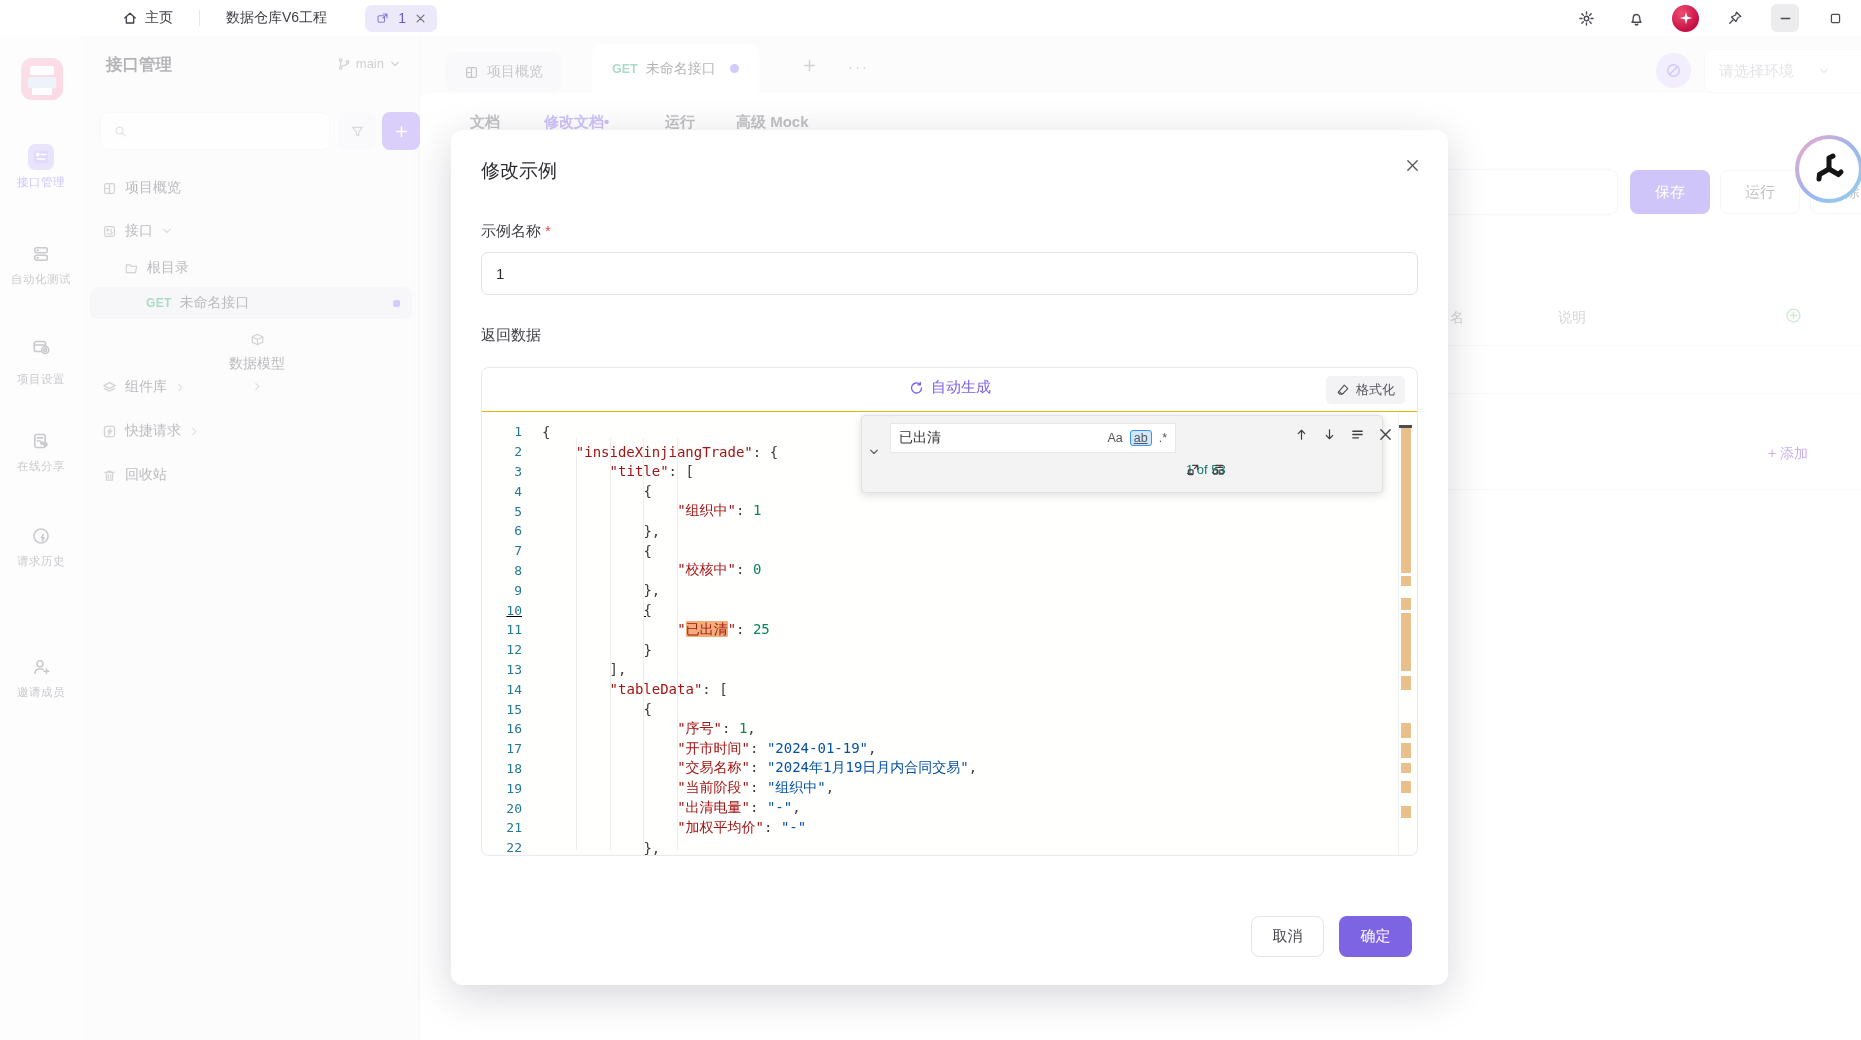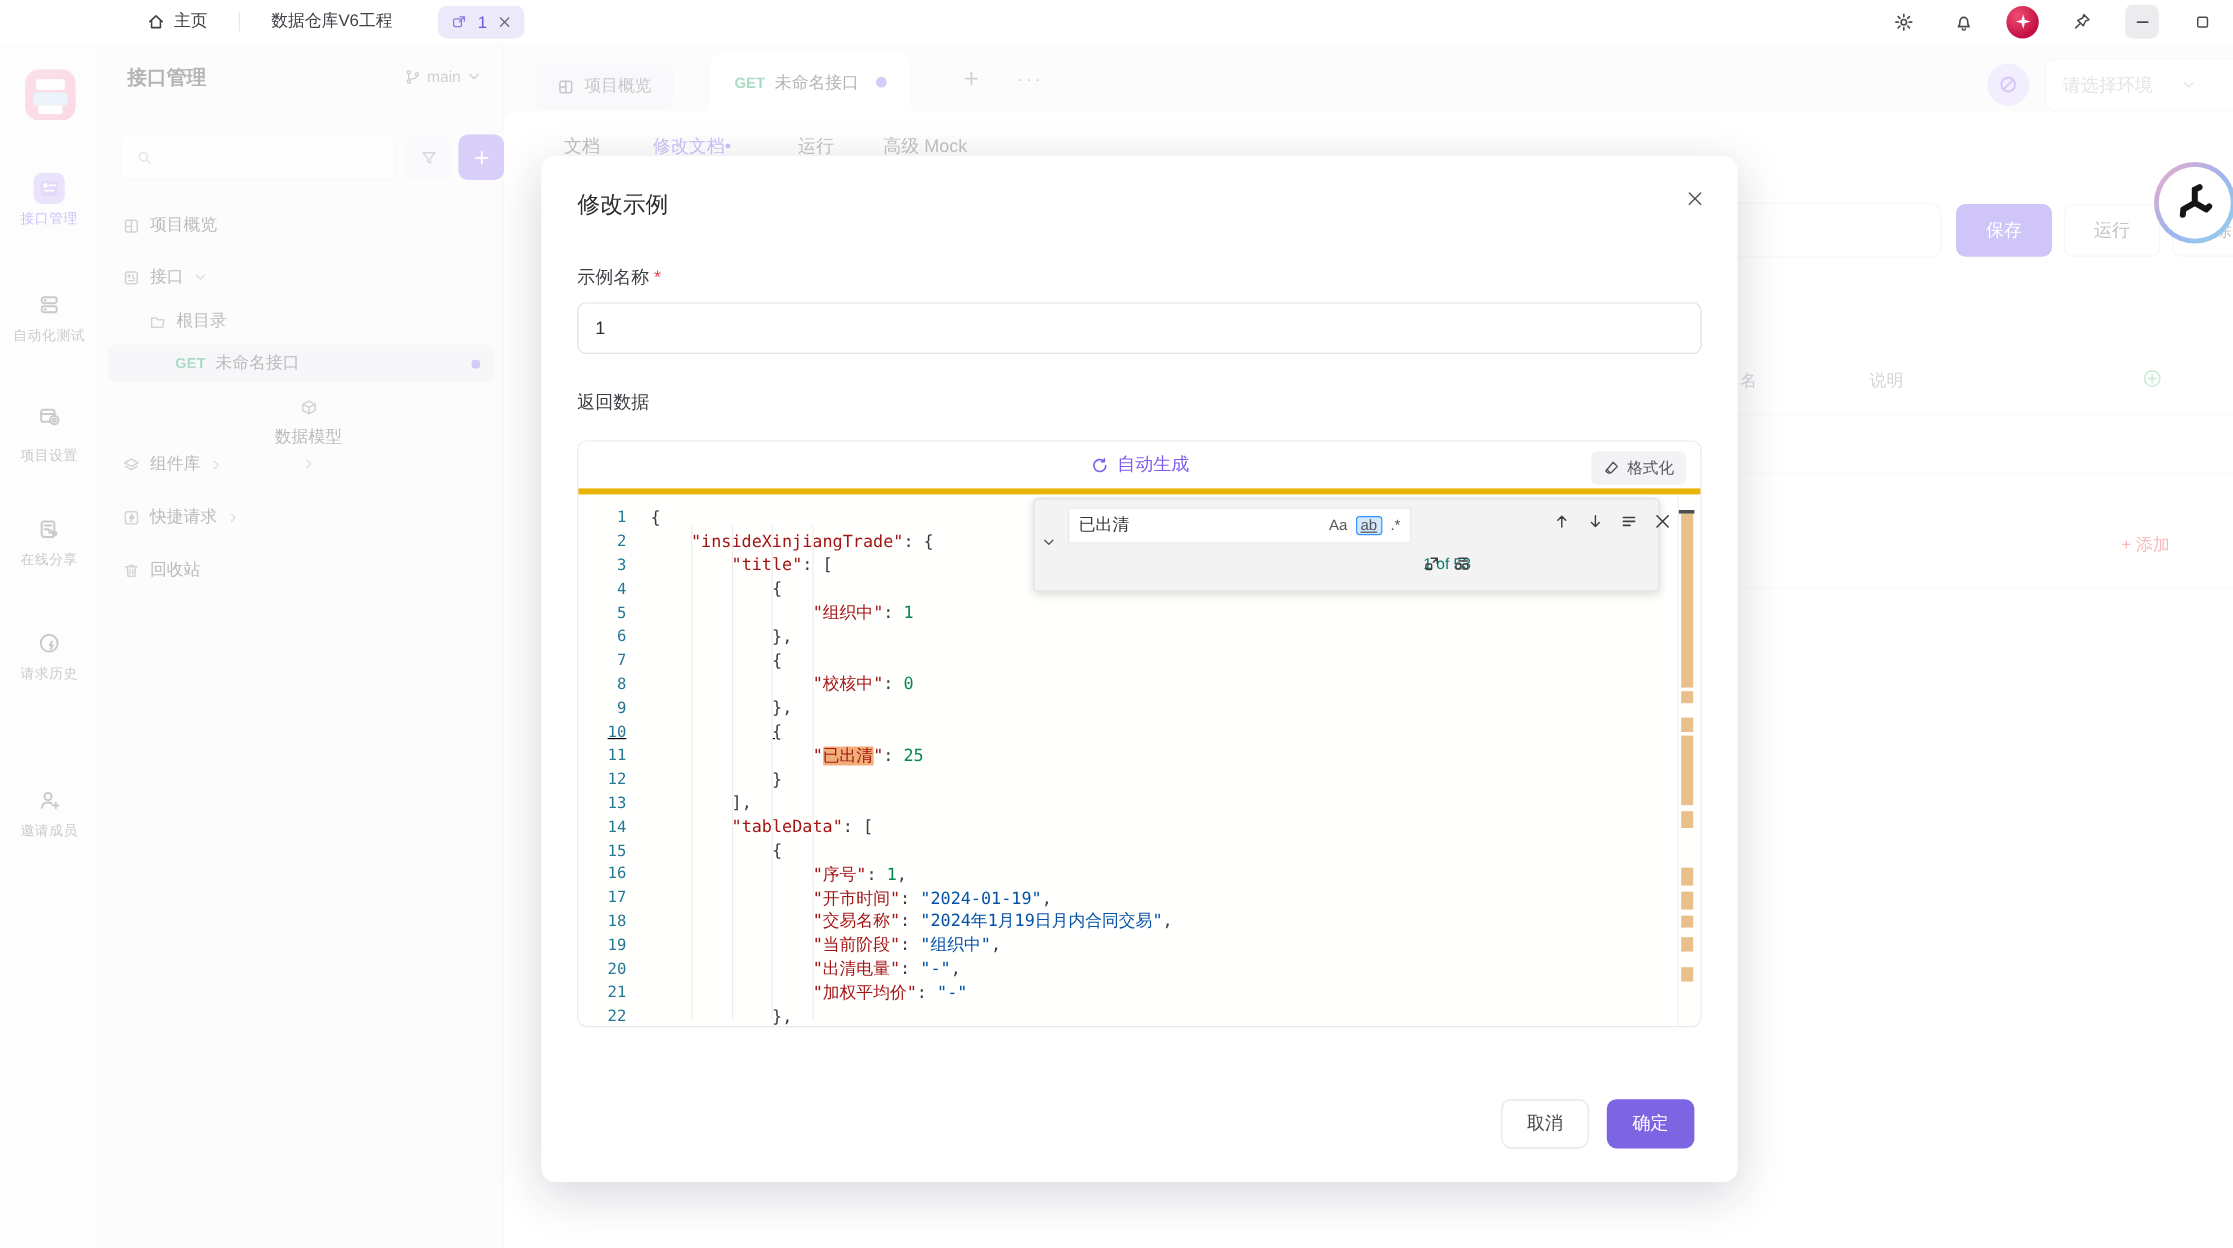"文档" .subtab { font-weight: none -> bold }
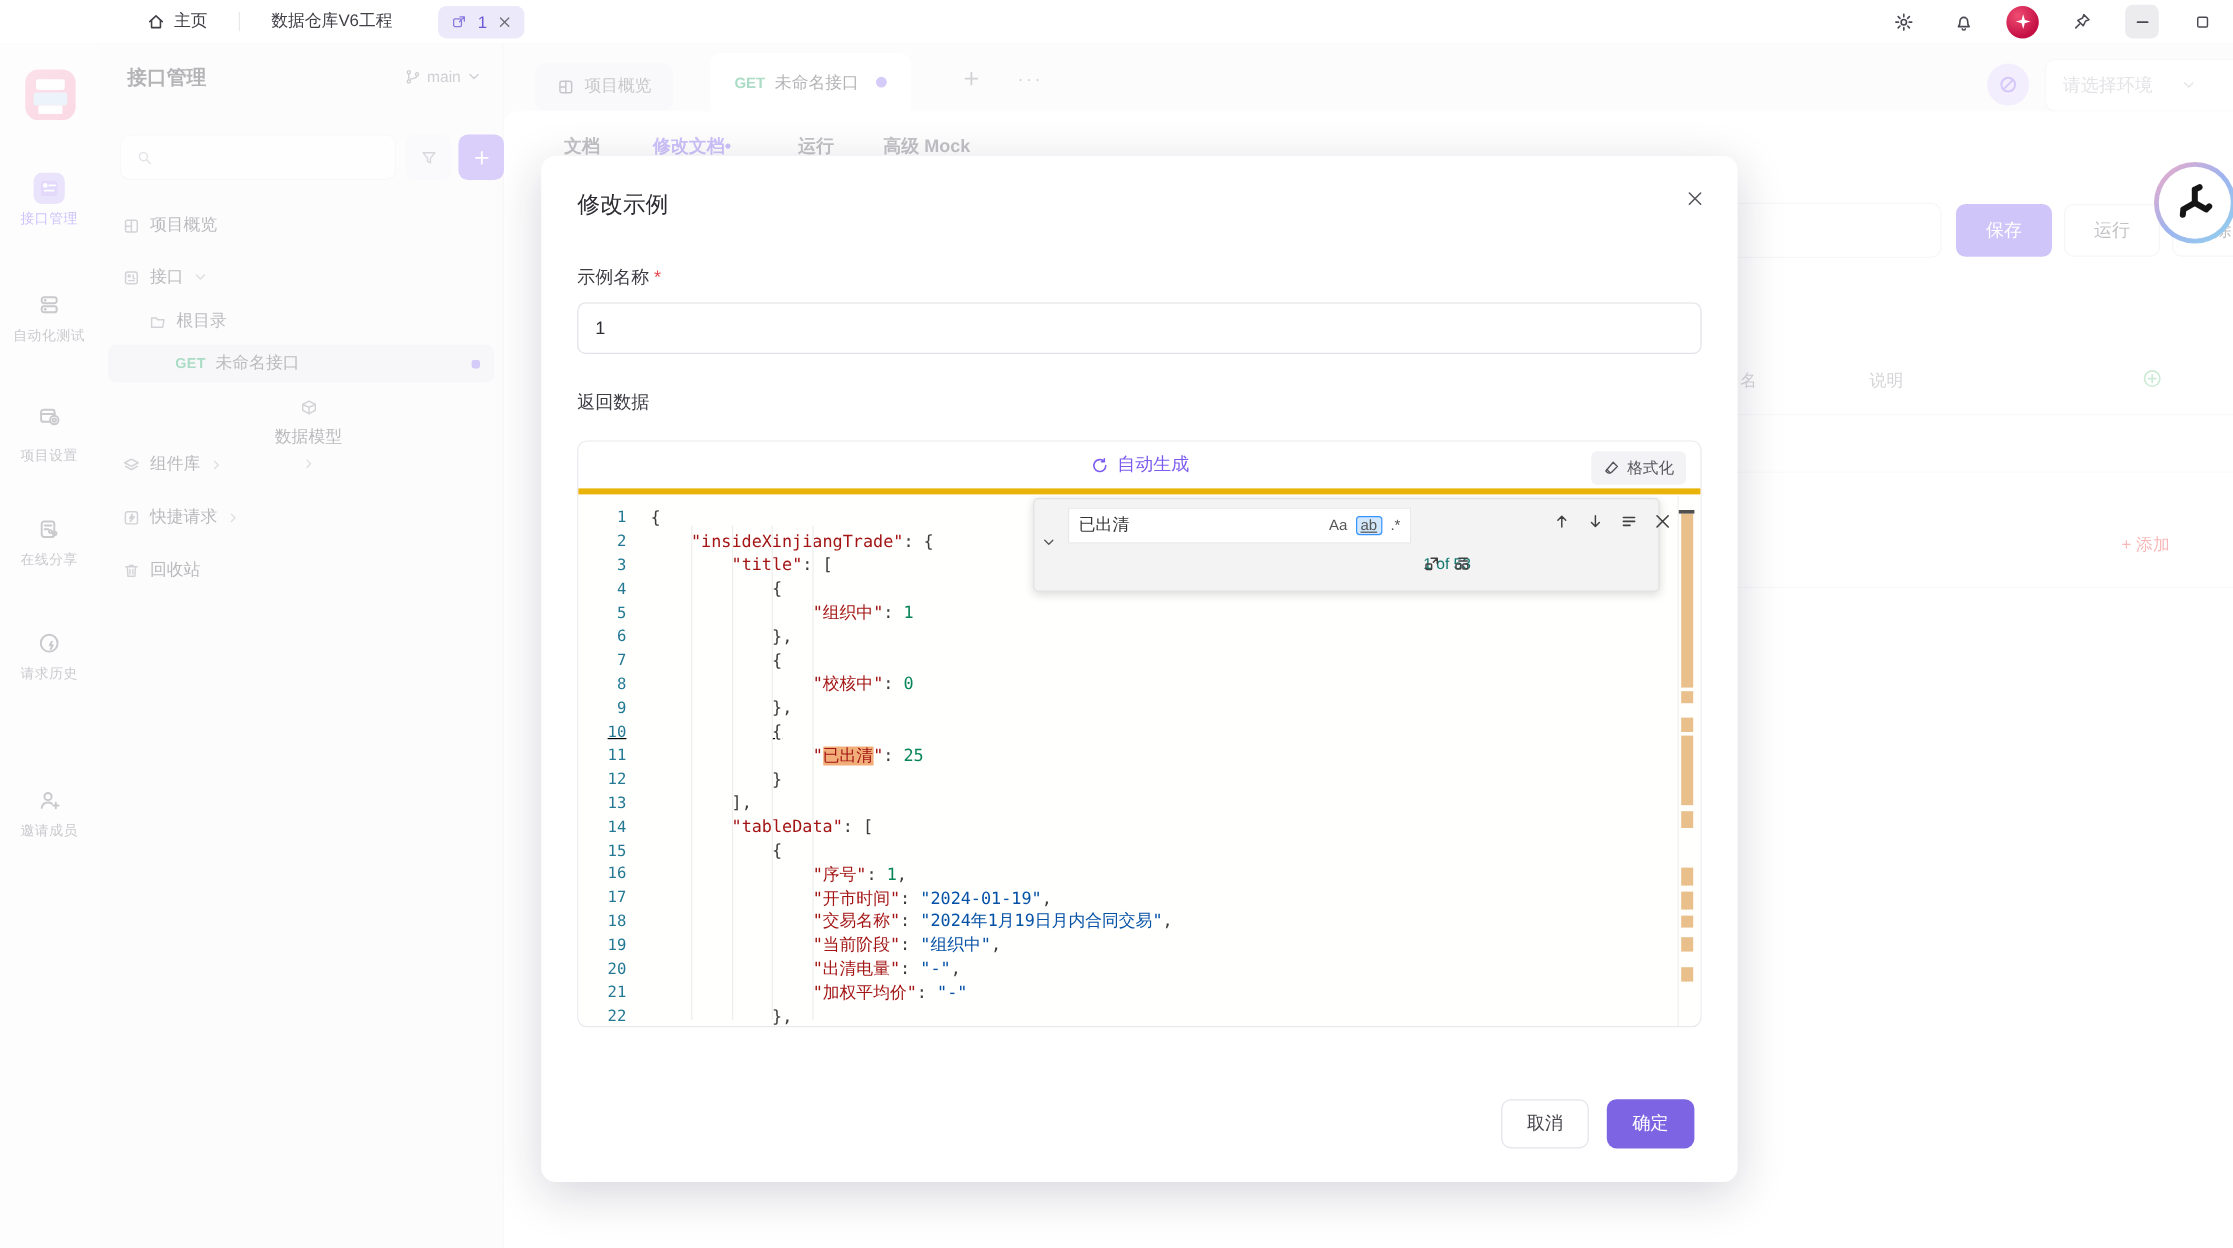"自动生成" .ed-bar { border-bottom: 5px solid #eab308 -> 1px solid #eab308 }
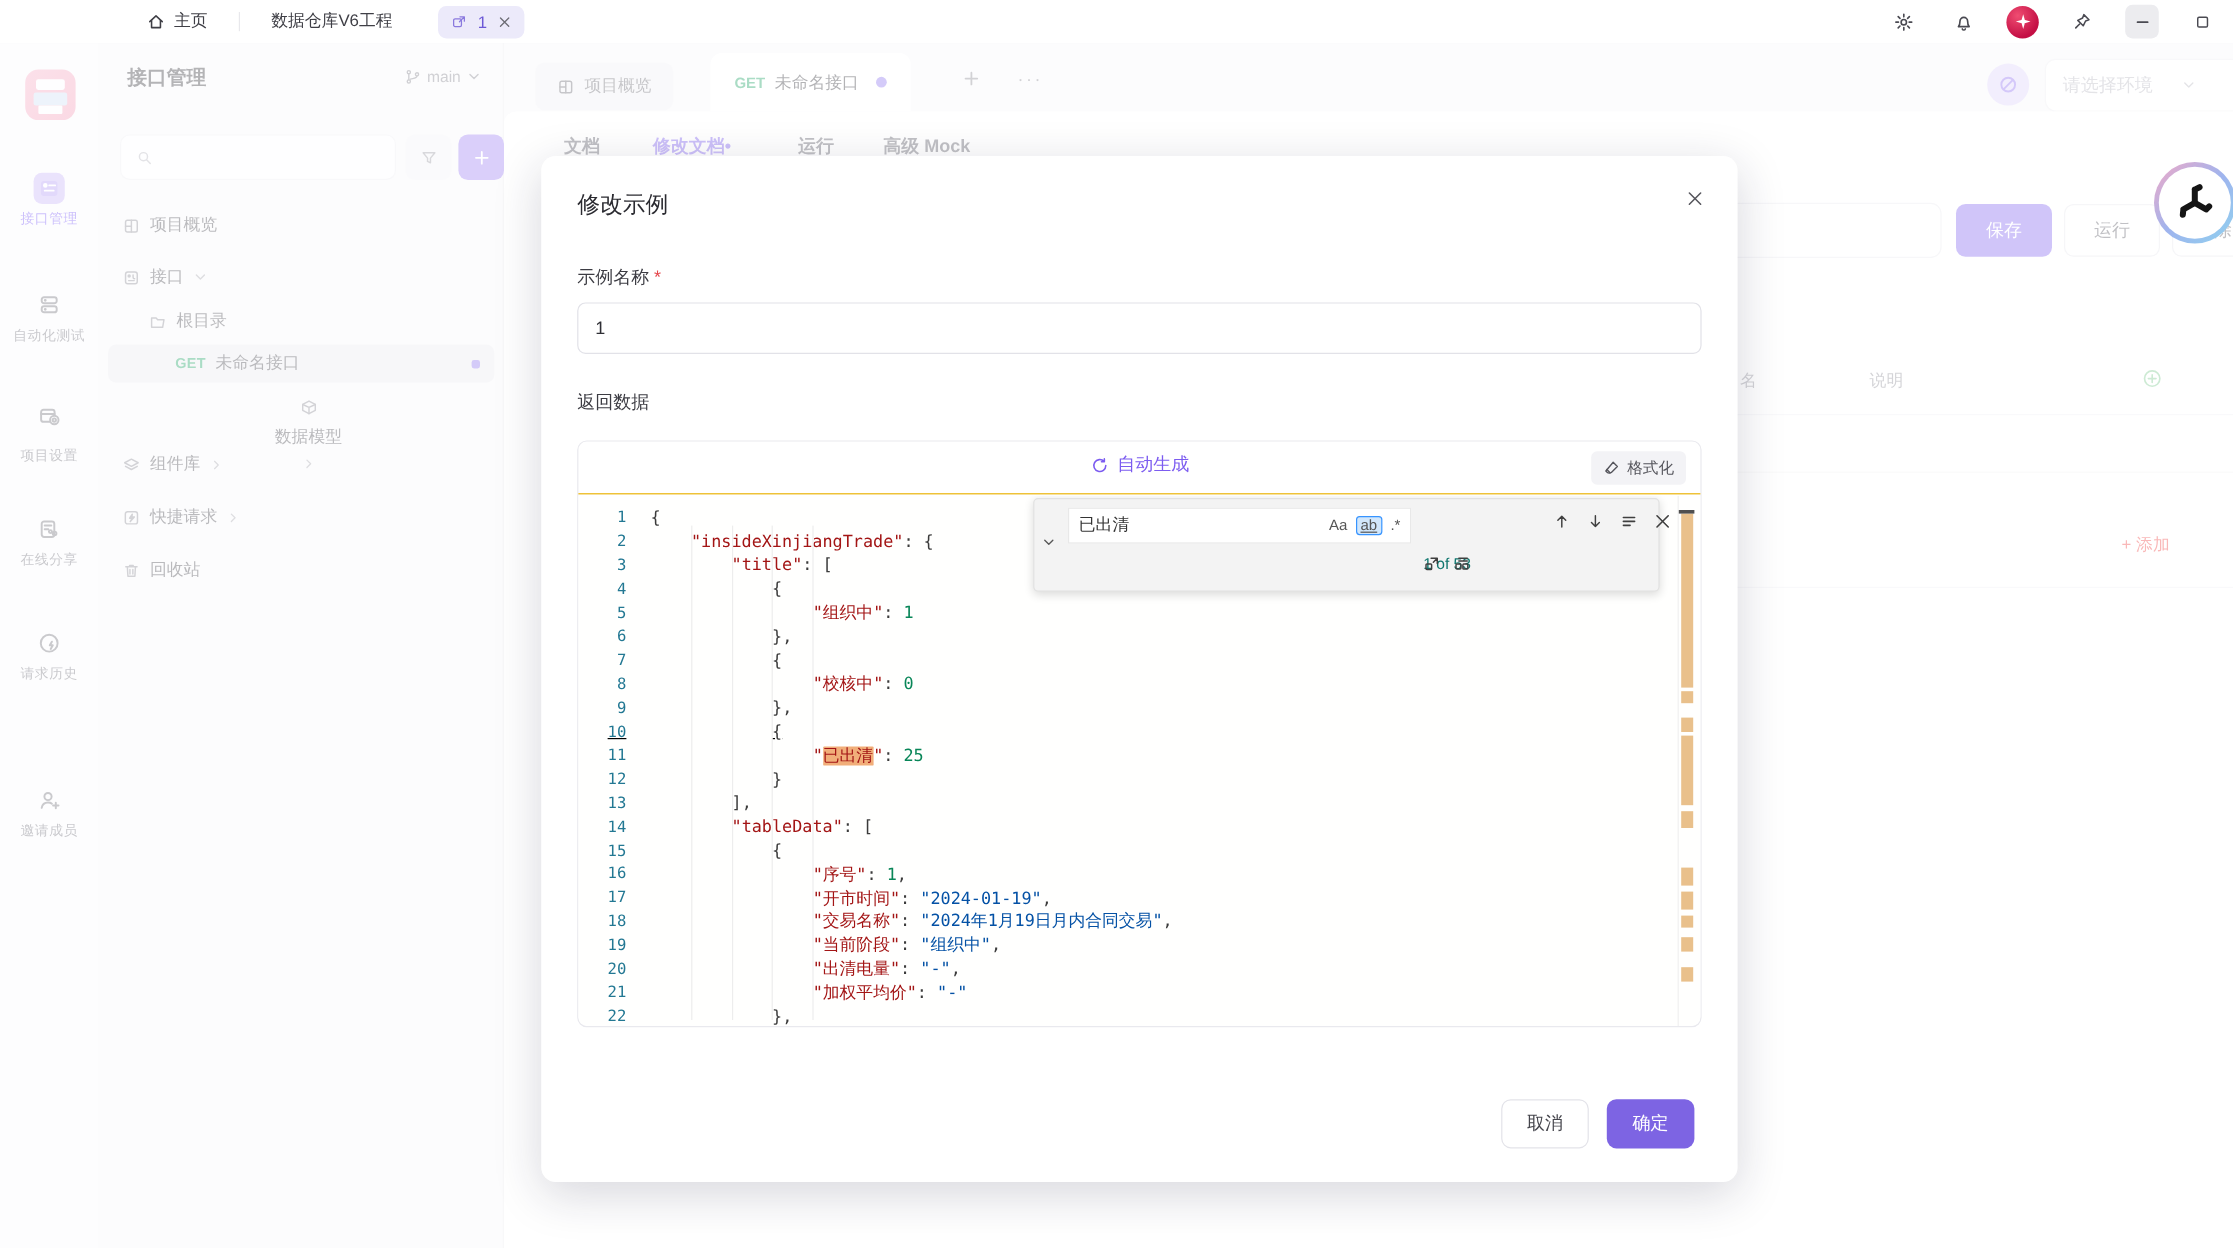"+ 添加" .add-row { color: #ef4444 -> #6d28d9 }
